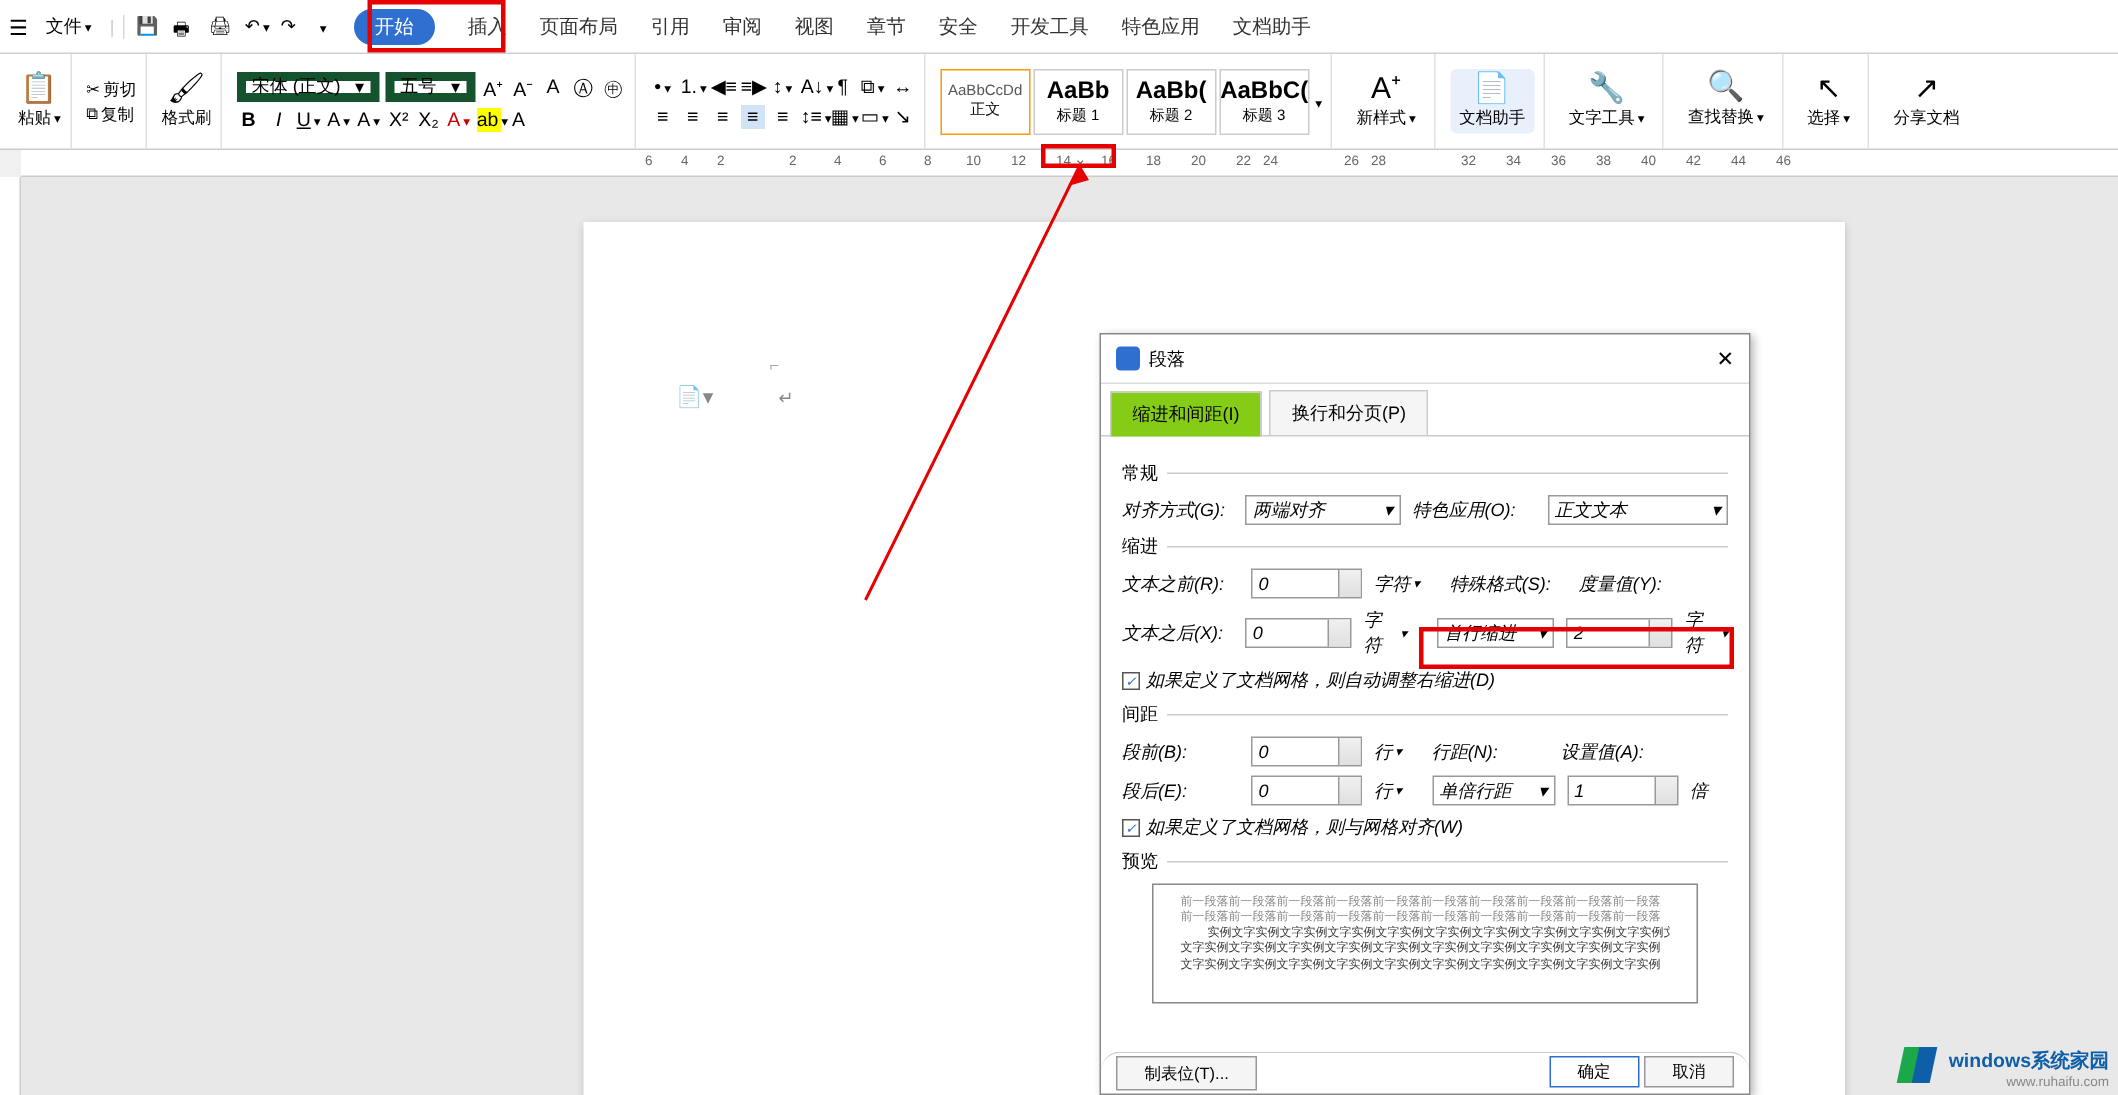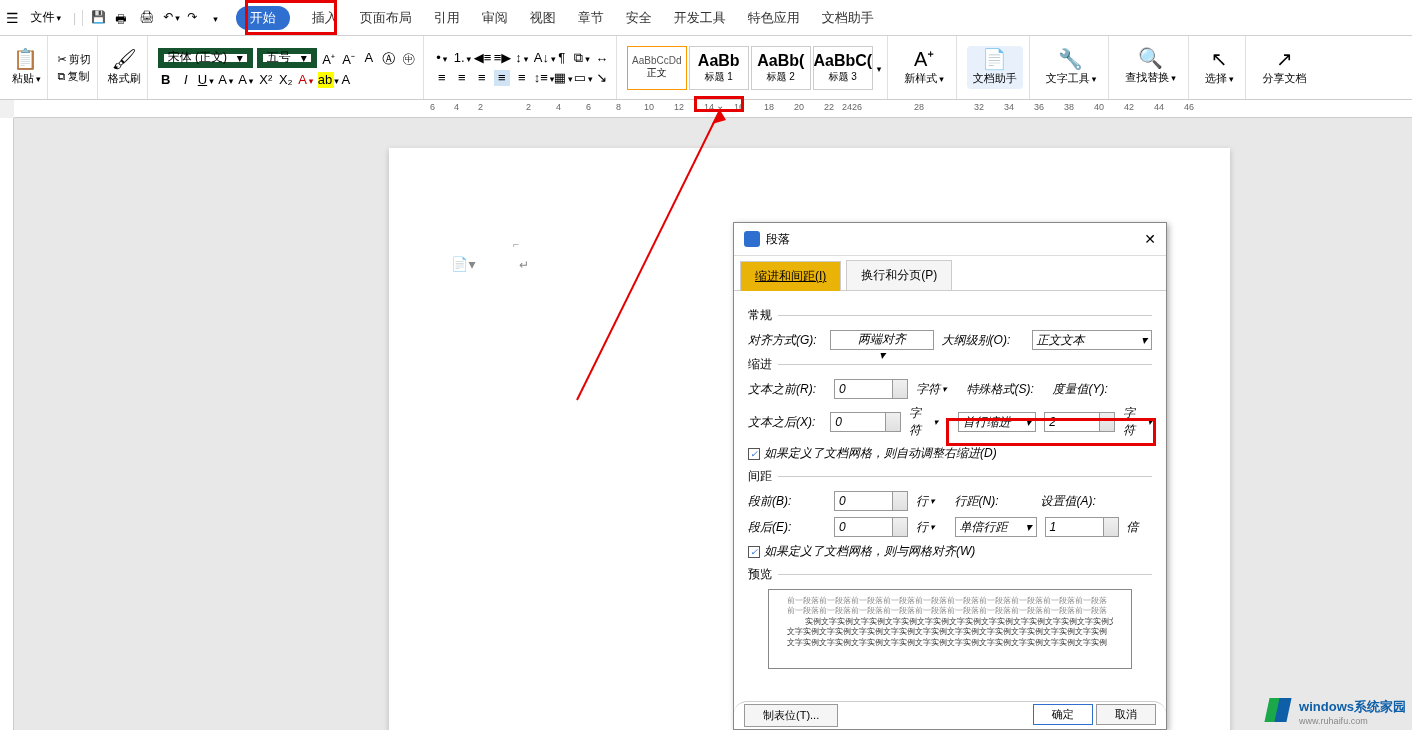"26" span.tick { left: 838px -> 882px }
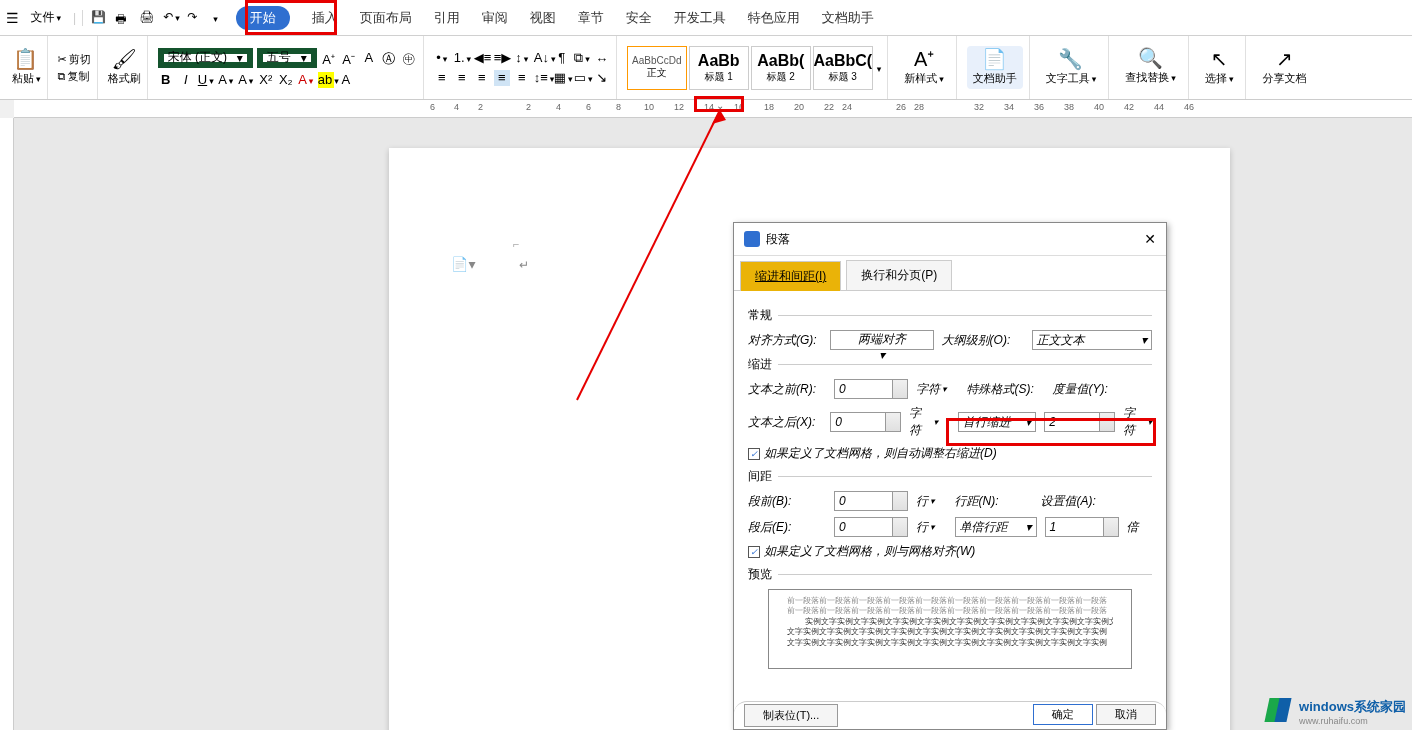"缩进和间距(I)" .dlg-tab-active { background: #eab308 -> #84cc16; text-decoration: underline -> none }
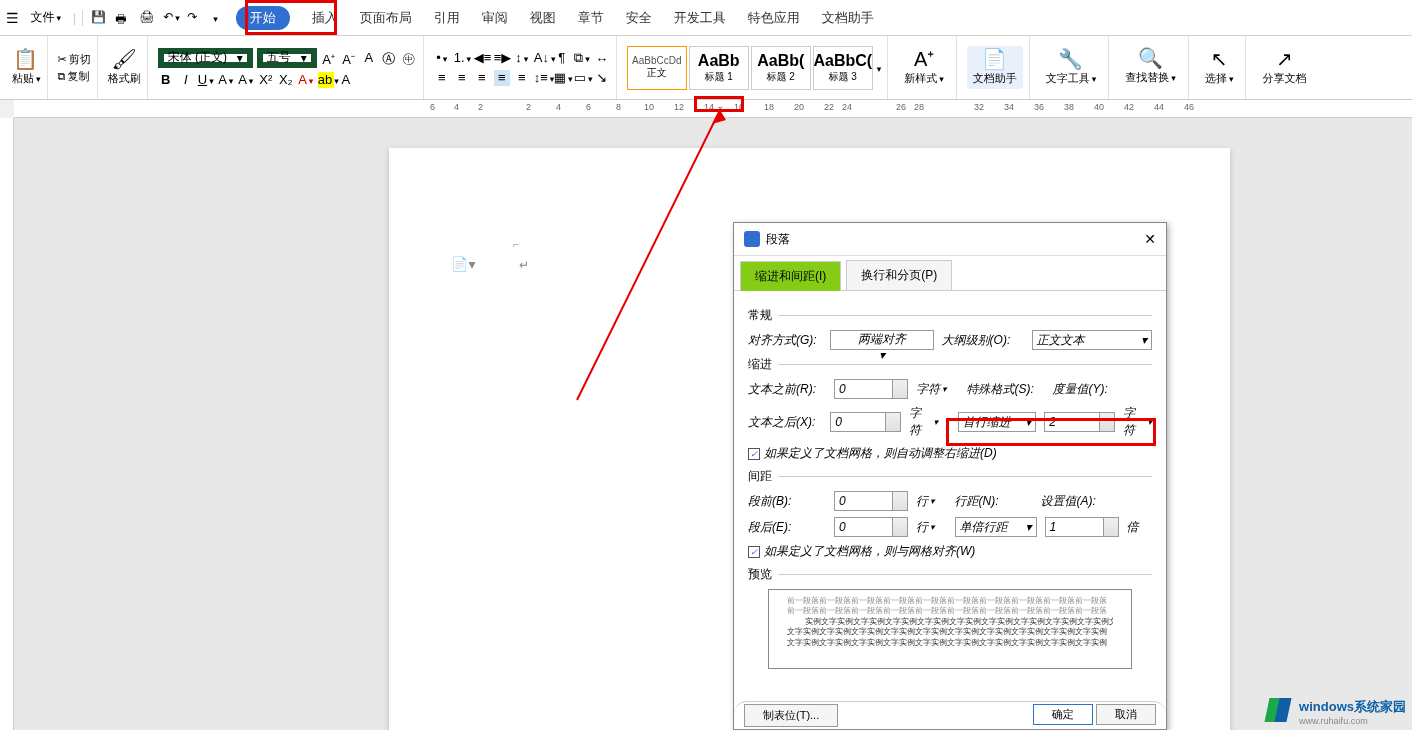"两端对齐" .combo-w1 { flex-direction: column -> none }
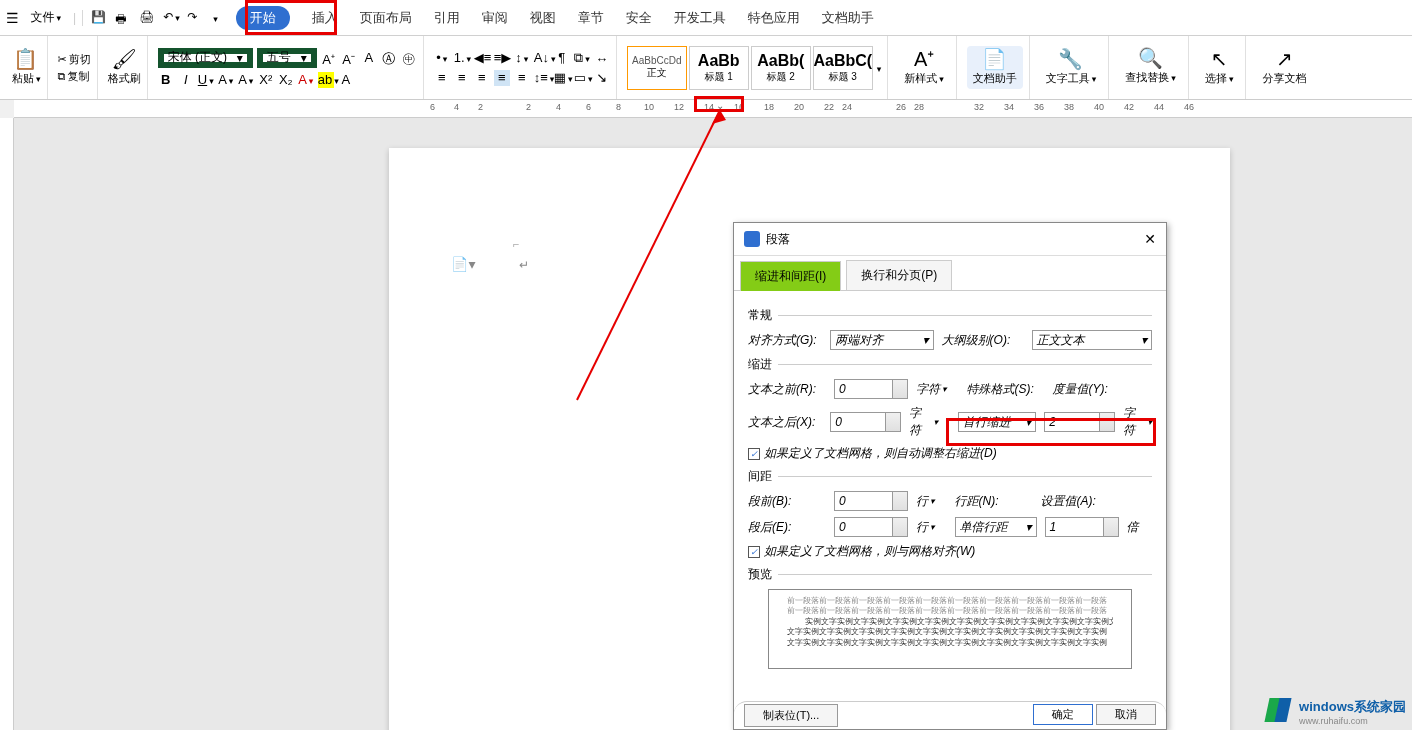"大纲级别(O):" span.lbl { text: 大纲级别 -> 特色应用 }
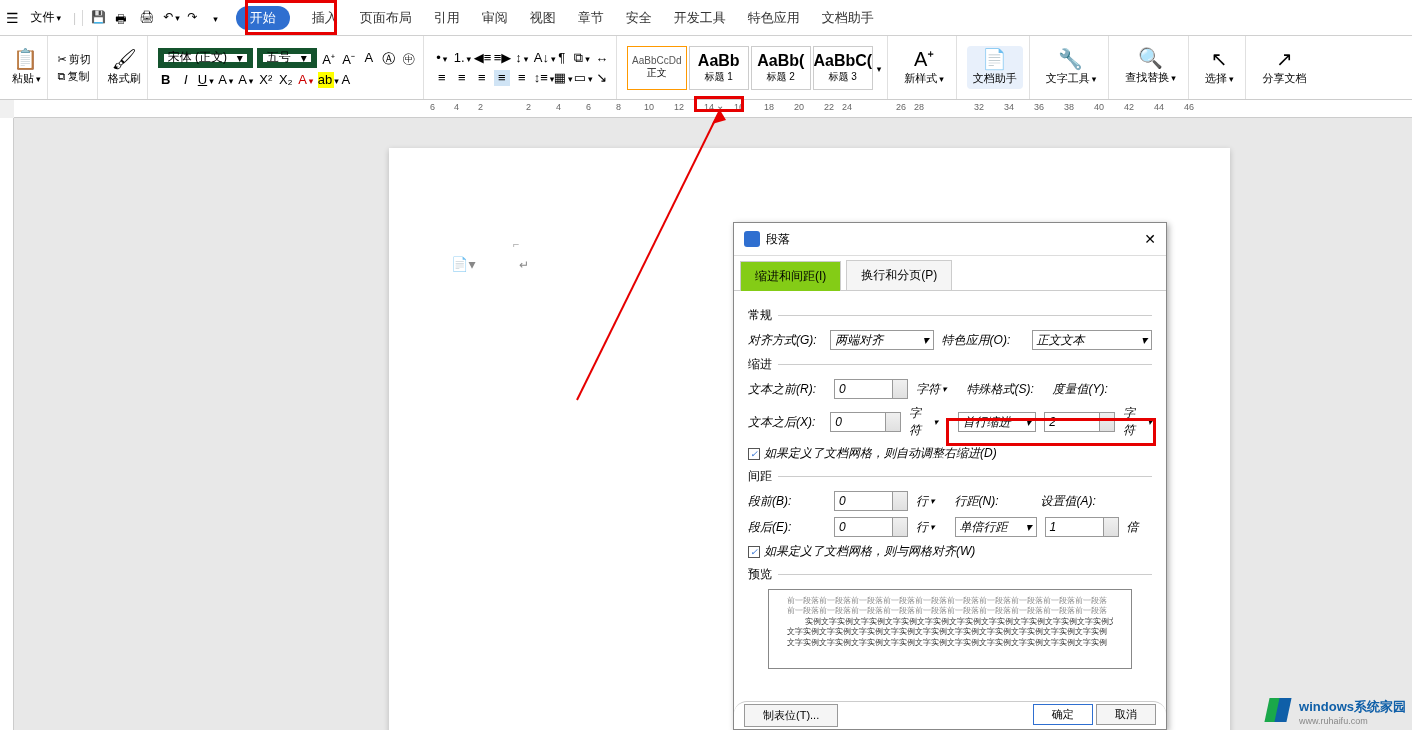"windows系统家园" .watermark { text-align: none -> right }
